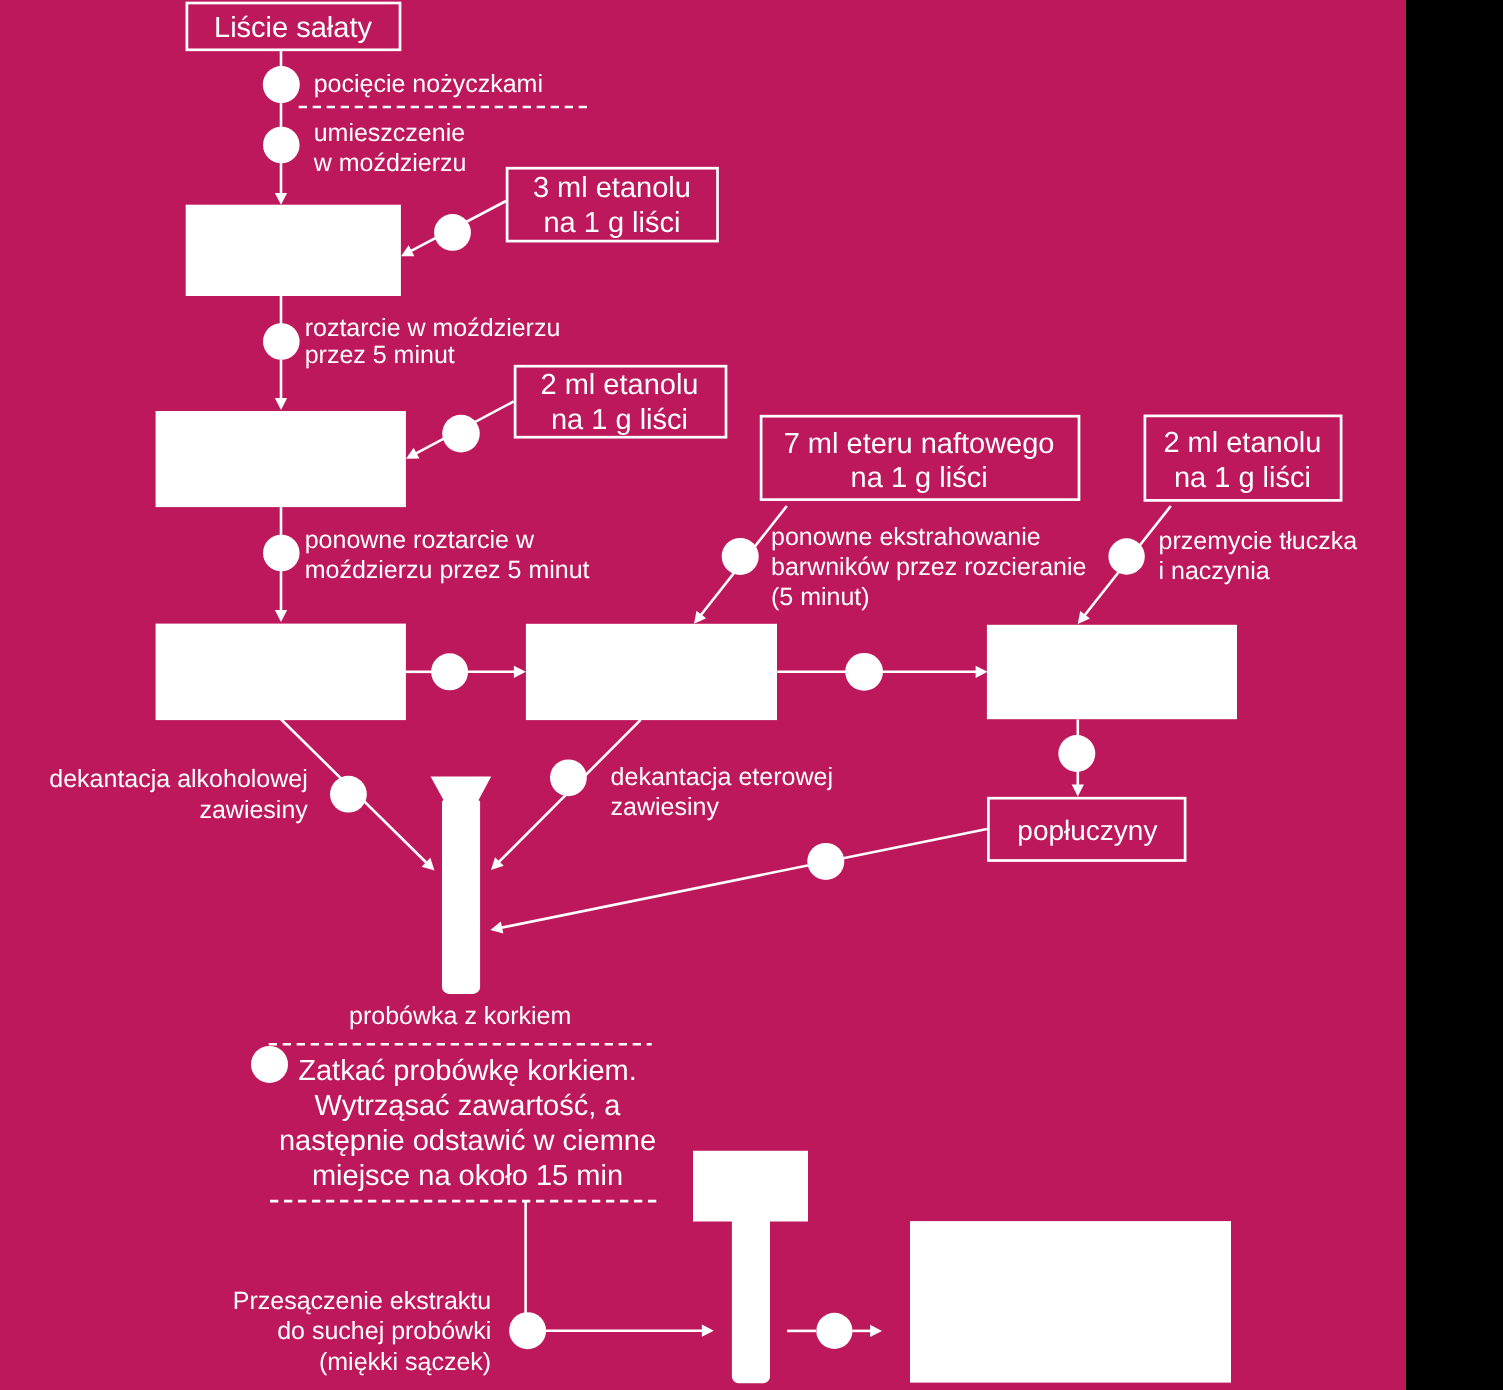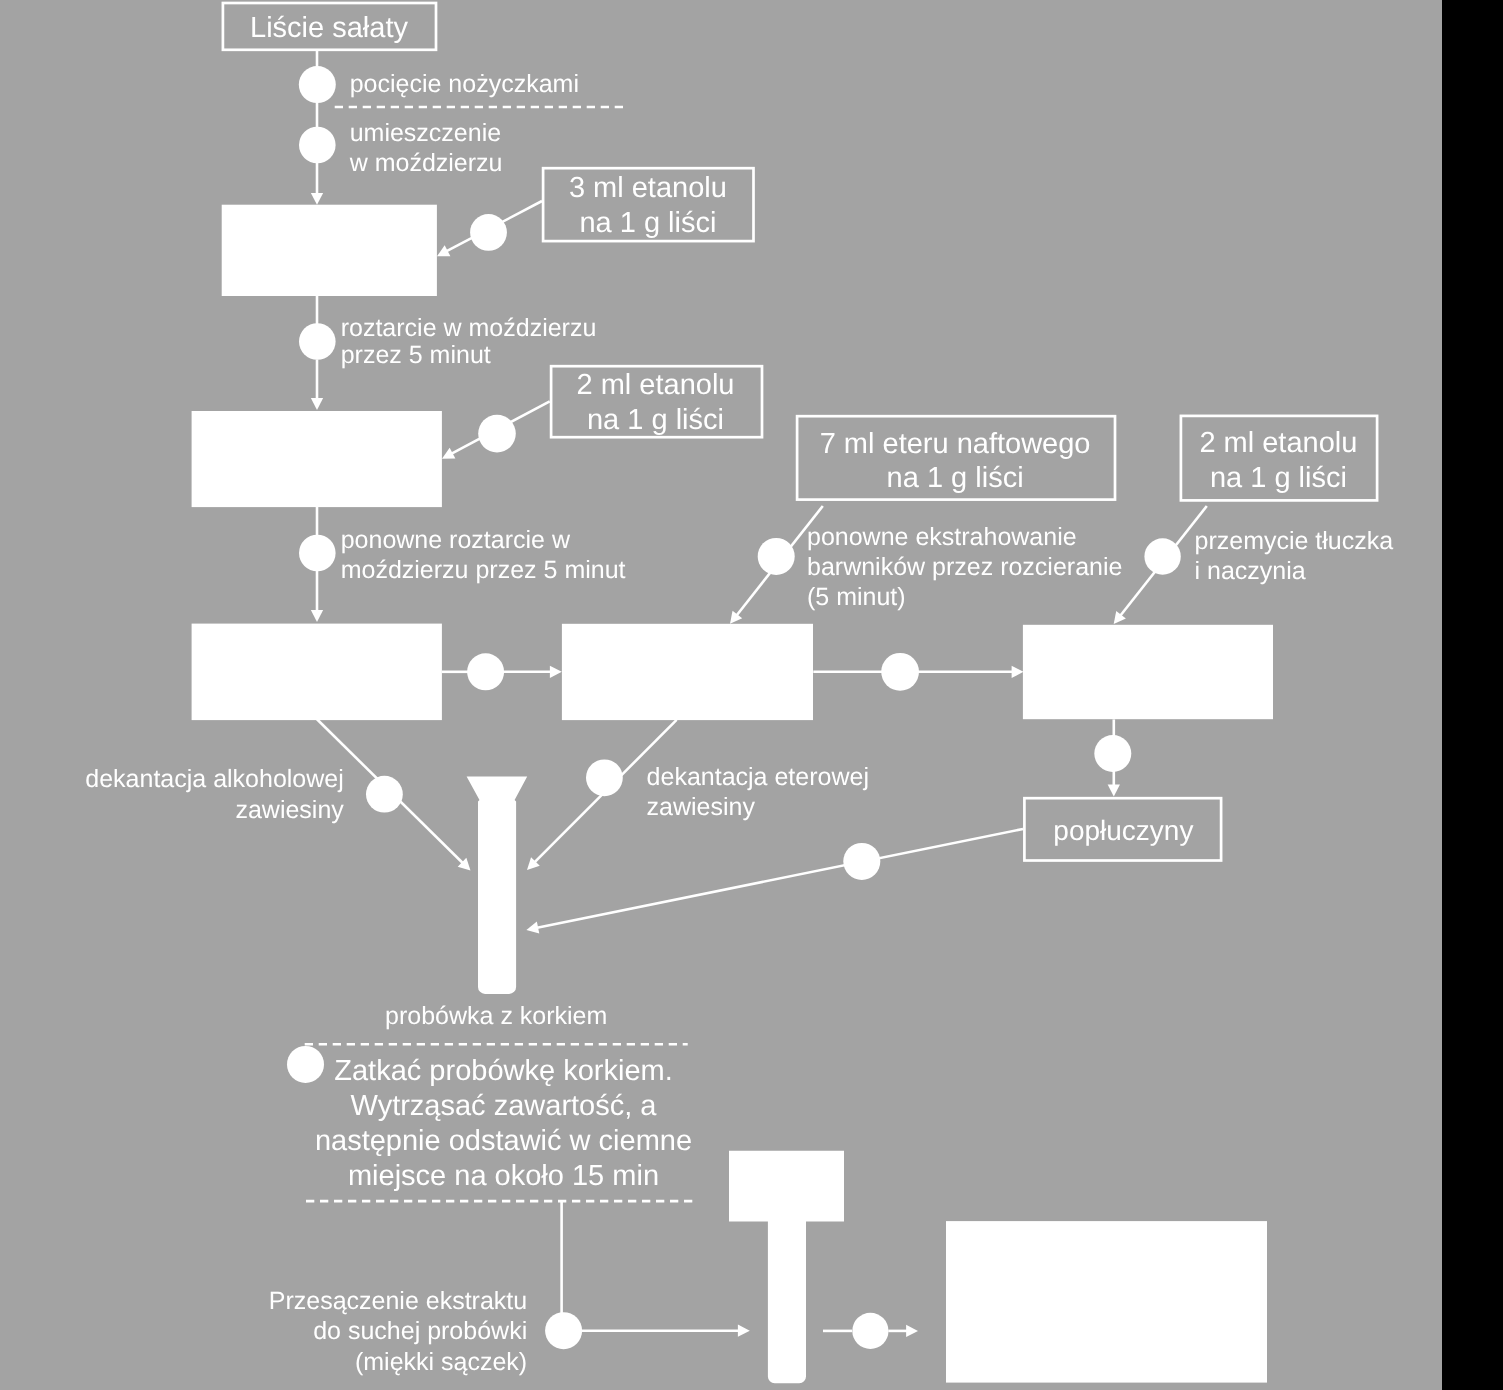"Liście sałaty" #page { background: #a3a3a3 -> #be185d; padding-left: 36px -> none }
